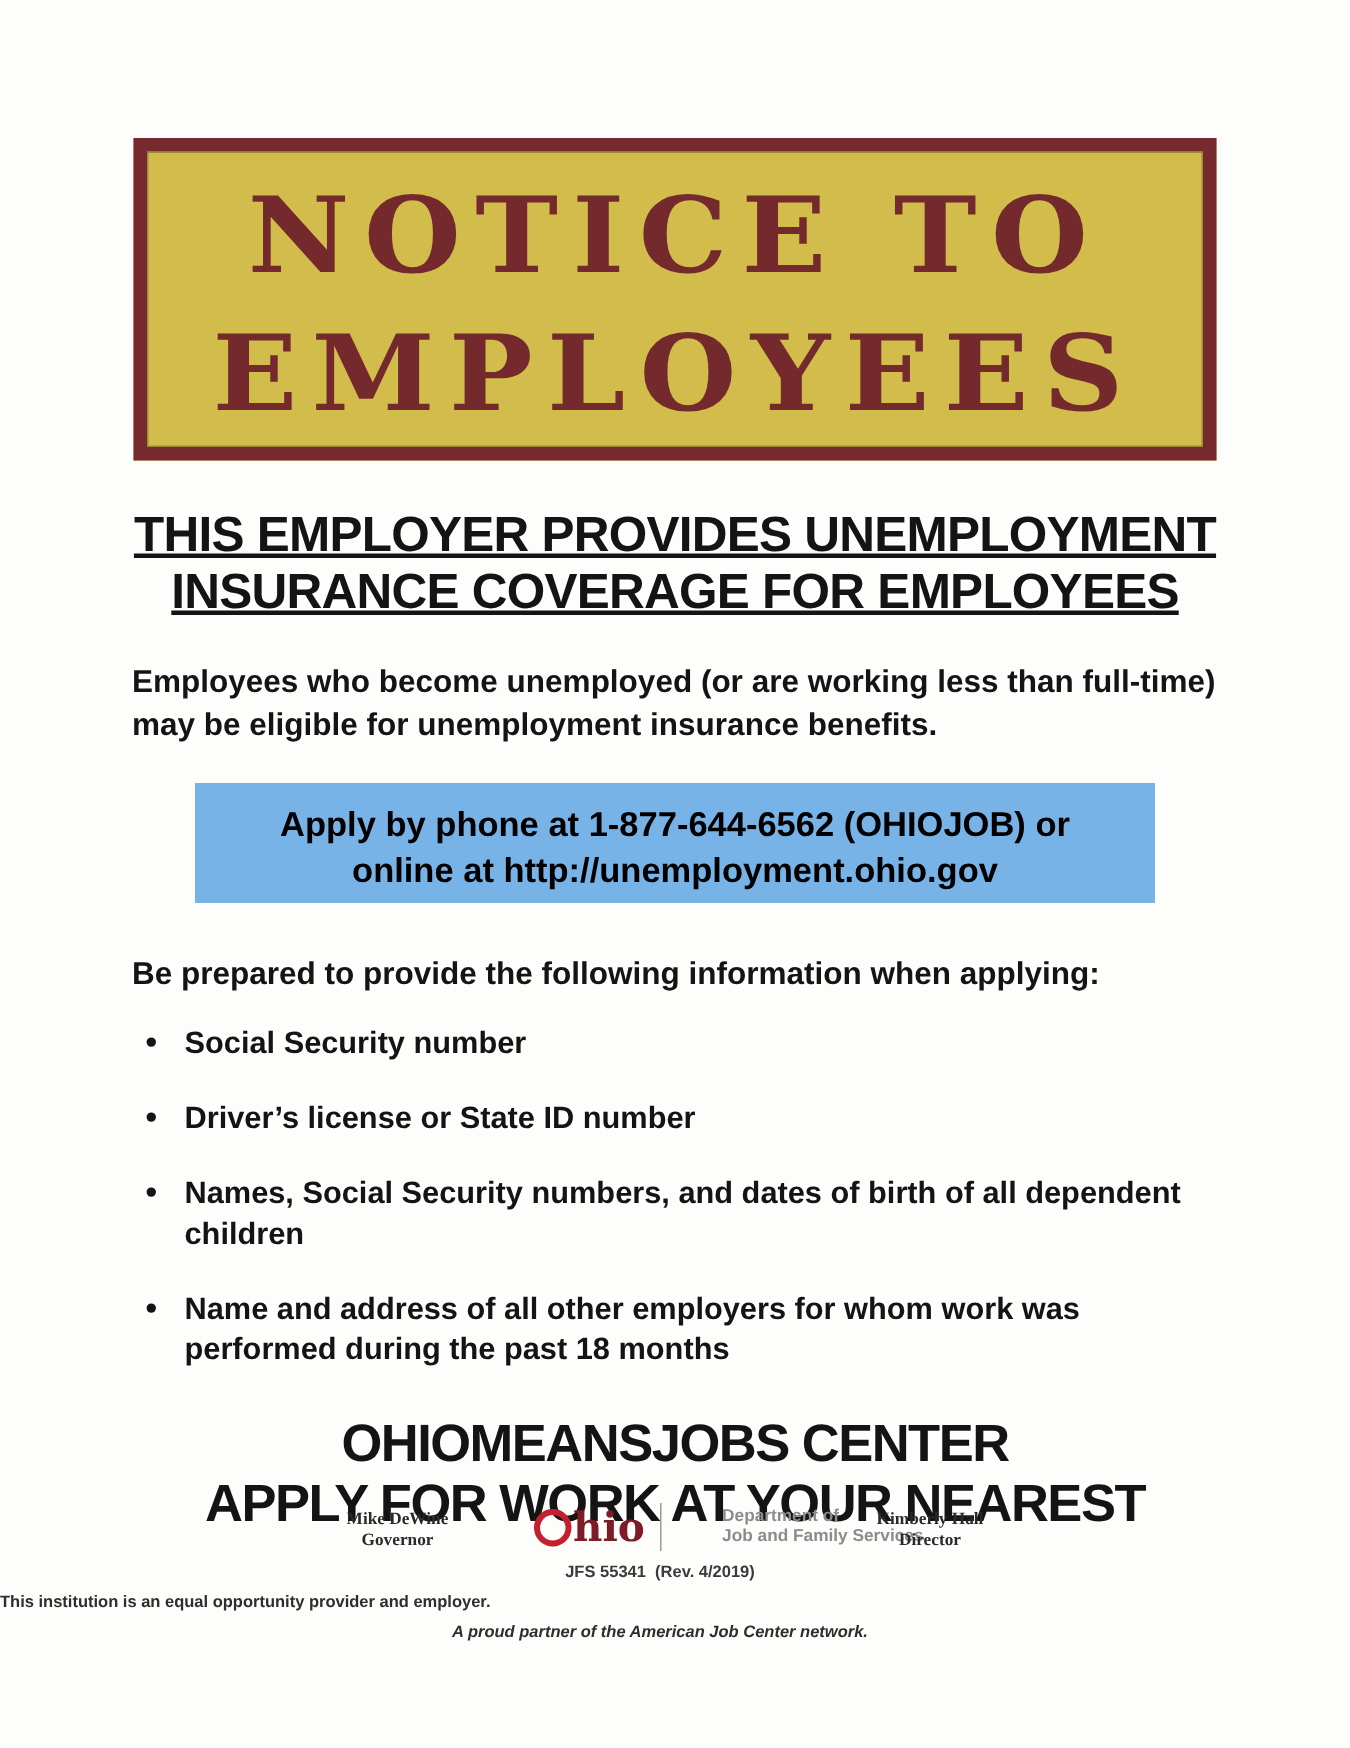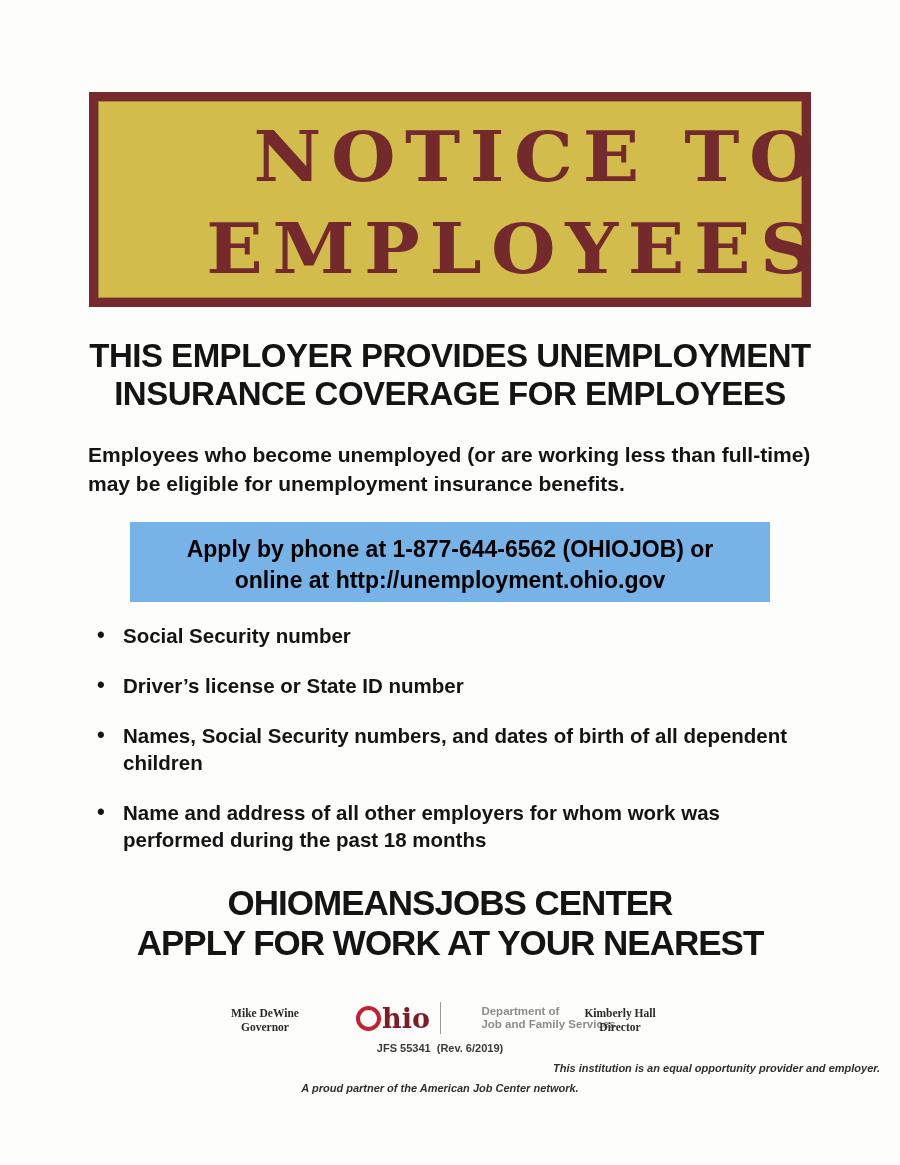"NOTICE TO" .banner { text-align: right -> center }
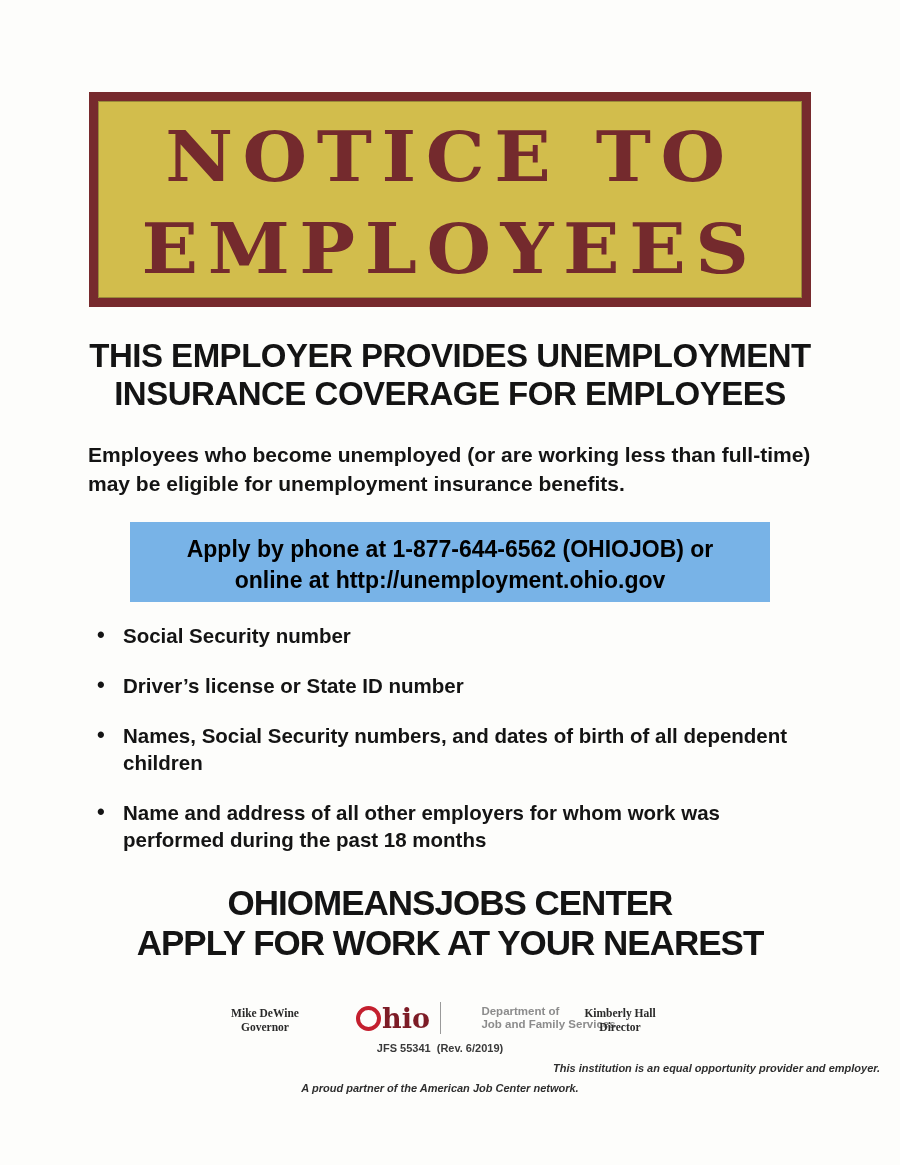"THIS EMPLOYER PROVIDES UNEMPLOYMENT" .headline { text-decoration: none -> underline }
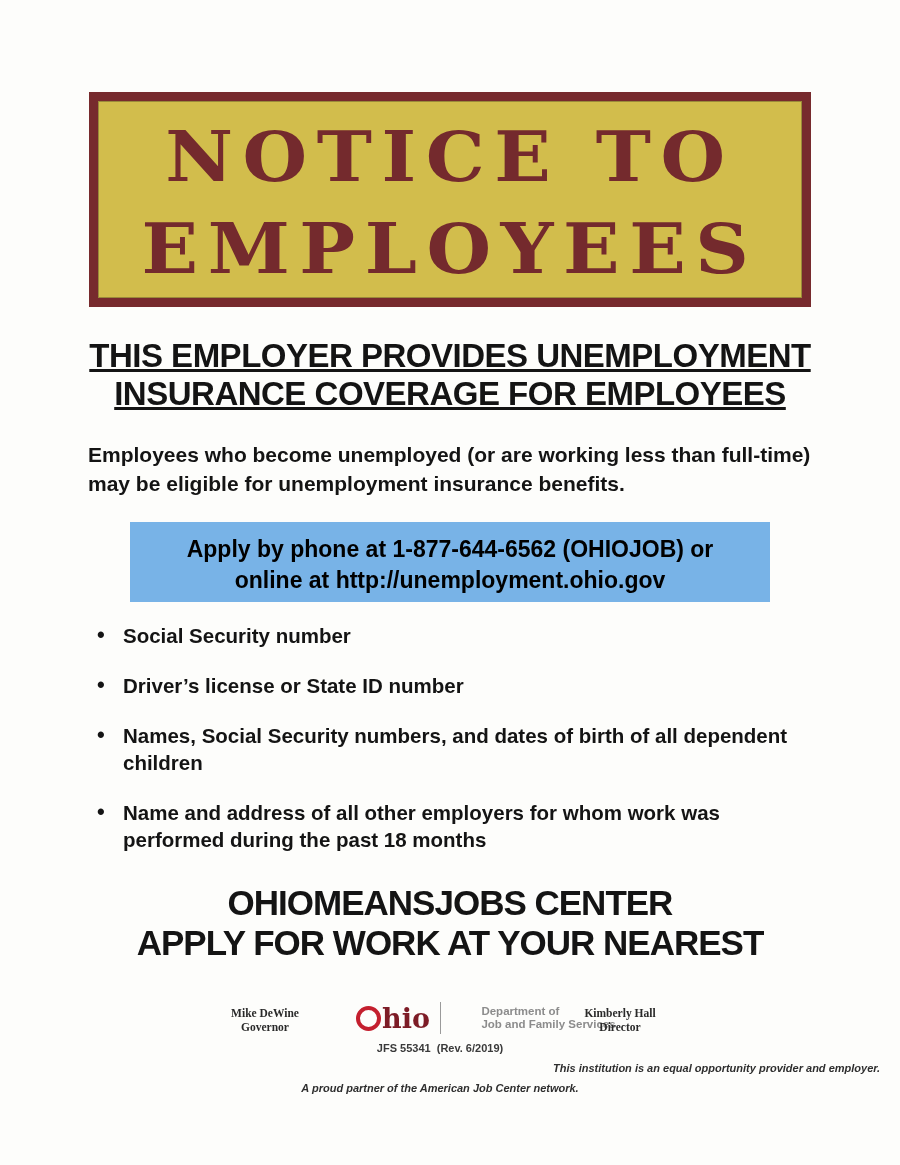"Be prepared to provide the" div.prepare-heading { html: none -> <div>Be prepared to provide the following information when applying:</div> }
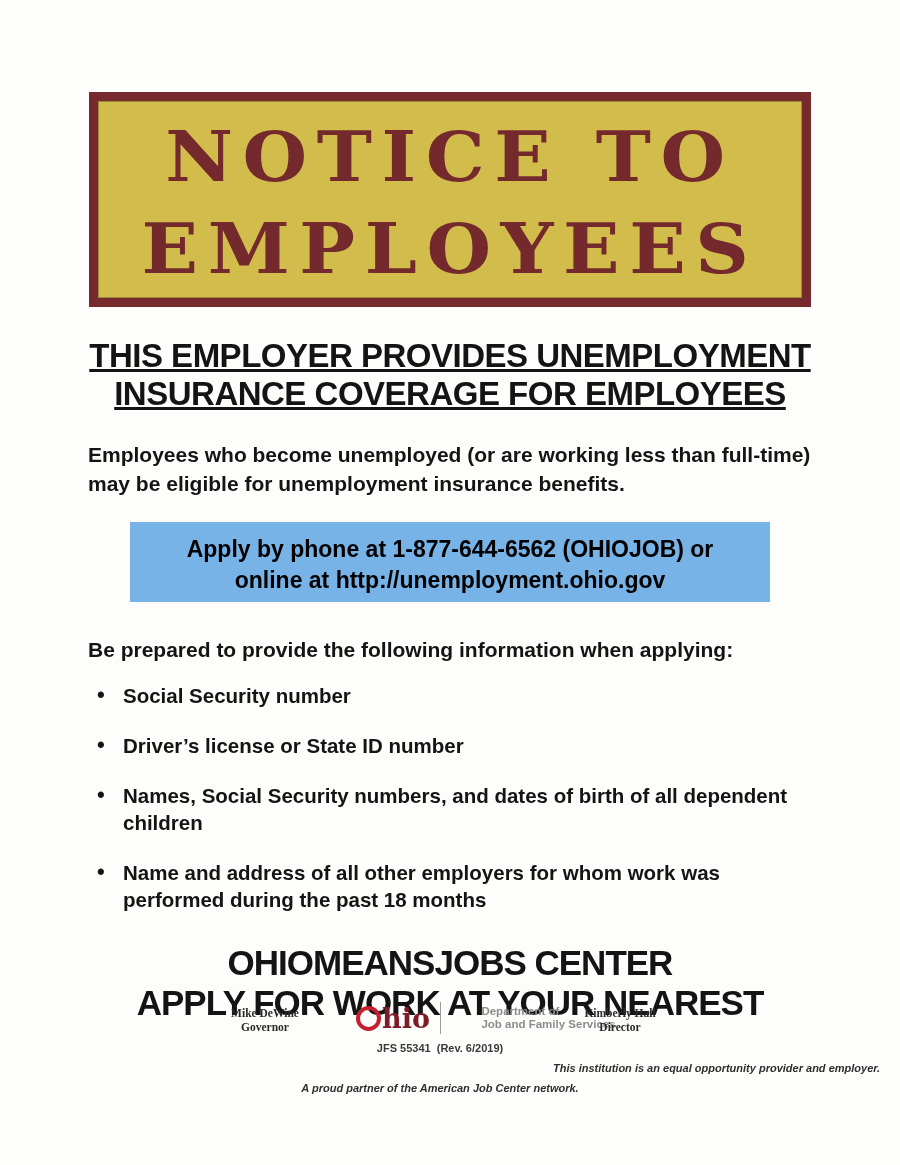"JFS 55341 (Rev. 6/2019)" div.form-number { text: 6/2019 -> 4/2019 }
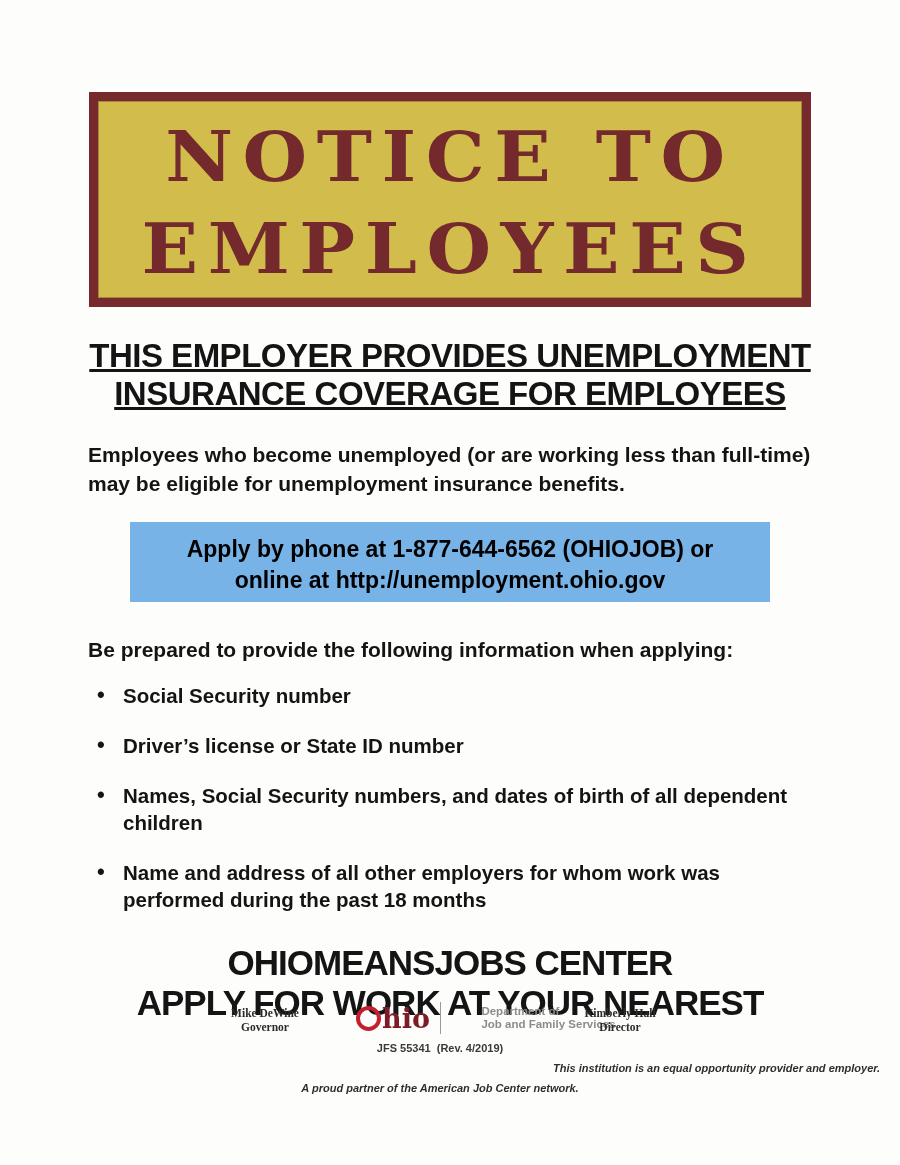"This institution is an equal" .eeo-line { font-style: italic -> none; text-align: right -> left }
